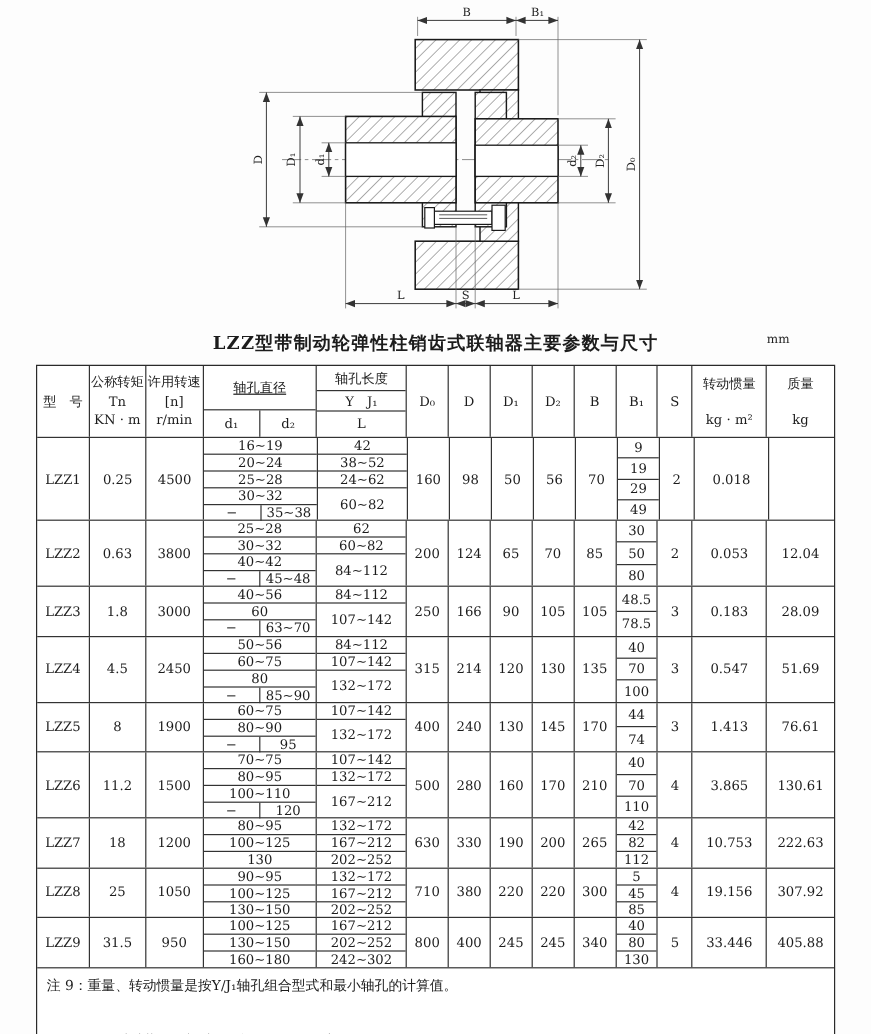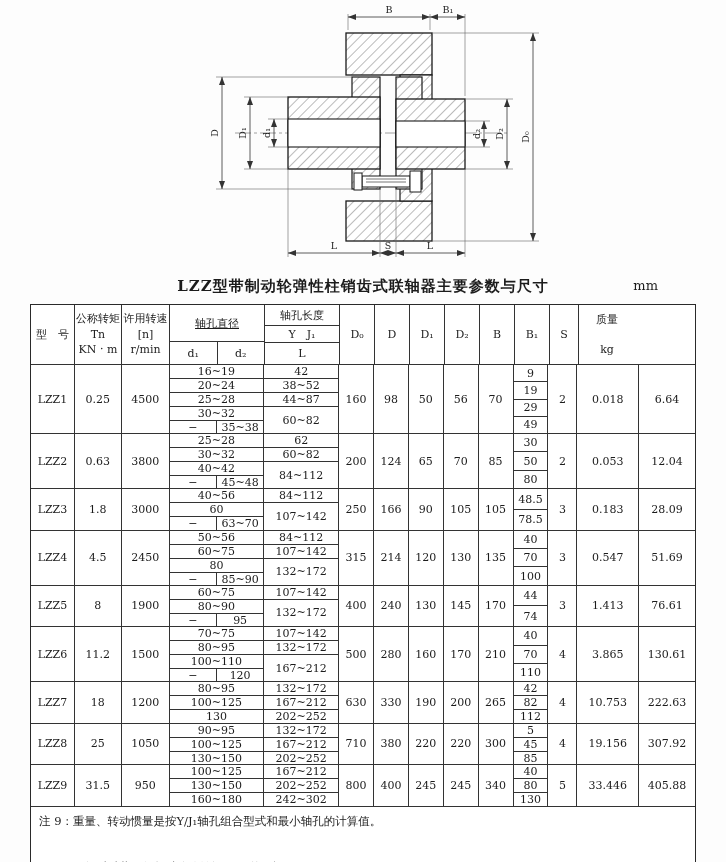"mm" .titlebar .unit { font-size: 13px -> 10px }
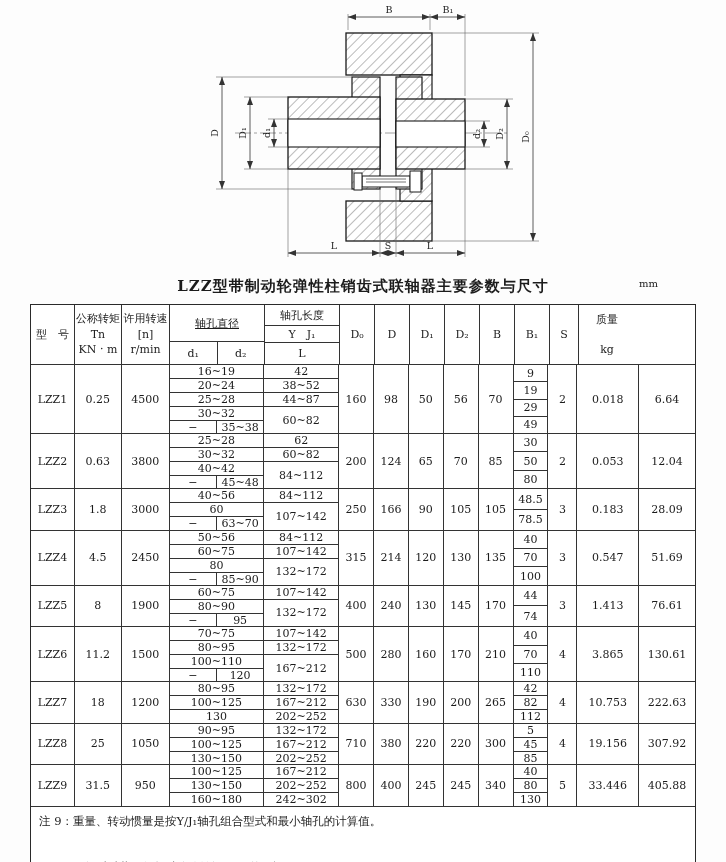"转动惯量" div.c { html: none -> <div> <div>转动惯量</div> <div>kg · m²</div> </div> }
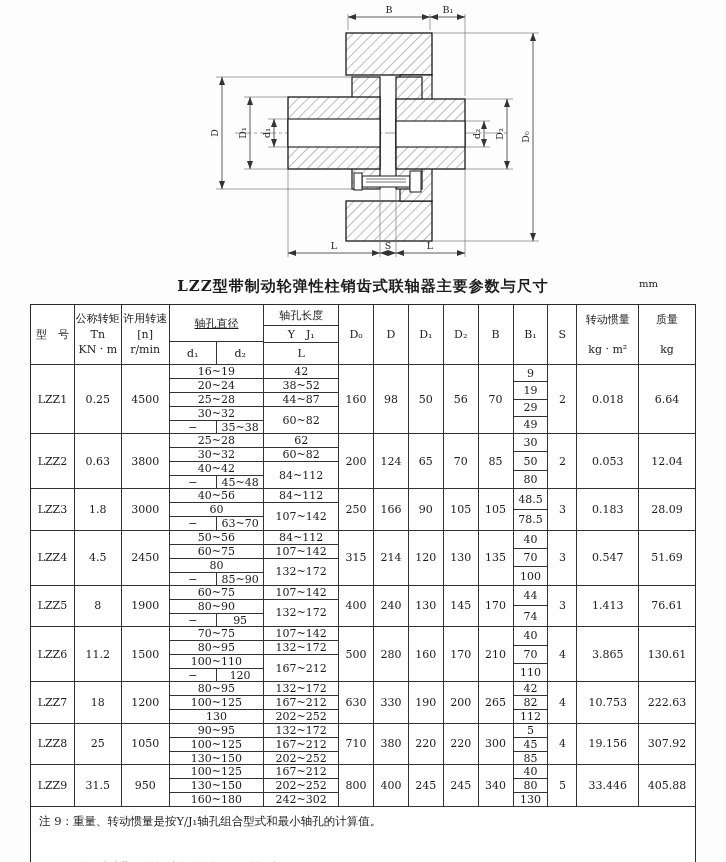"44~87" div.litem { text: 44~87 -> 24~62 }
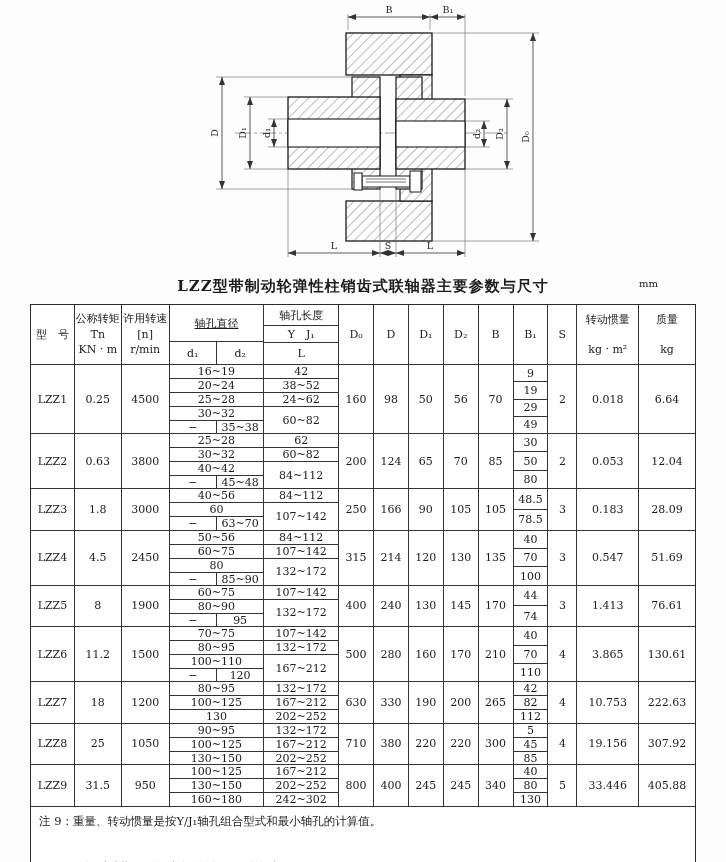"6.64" div.c { html: <div>6.64</div> -> none }
